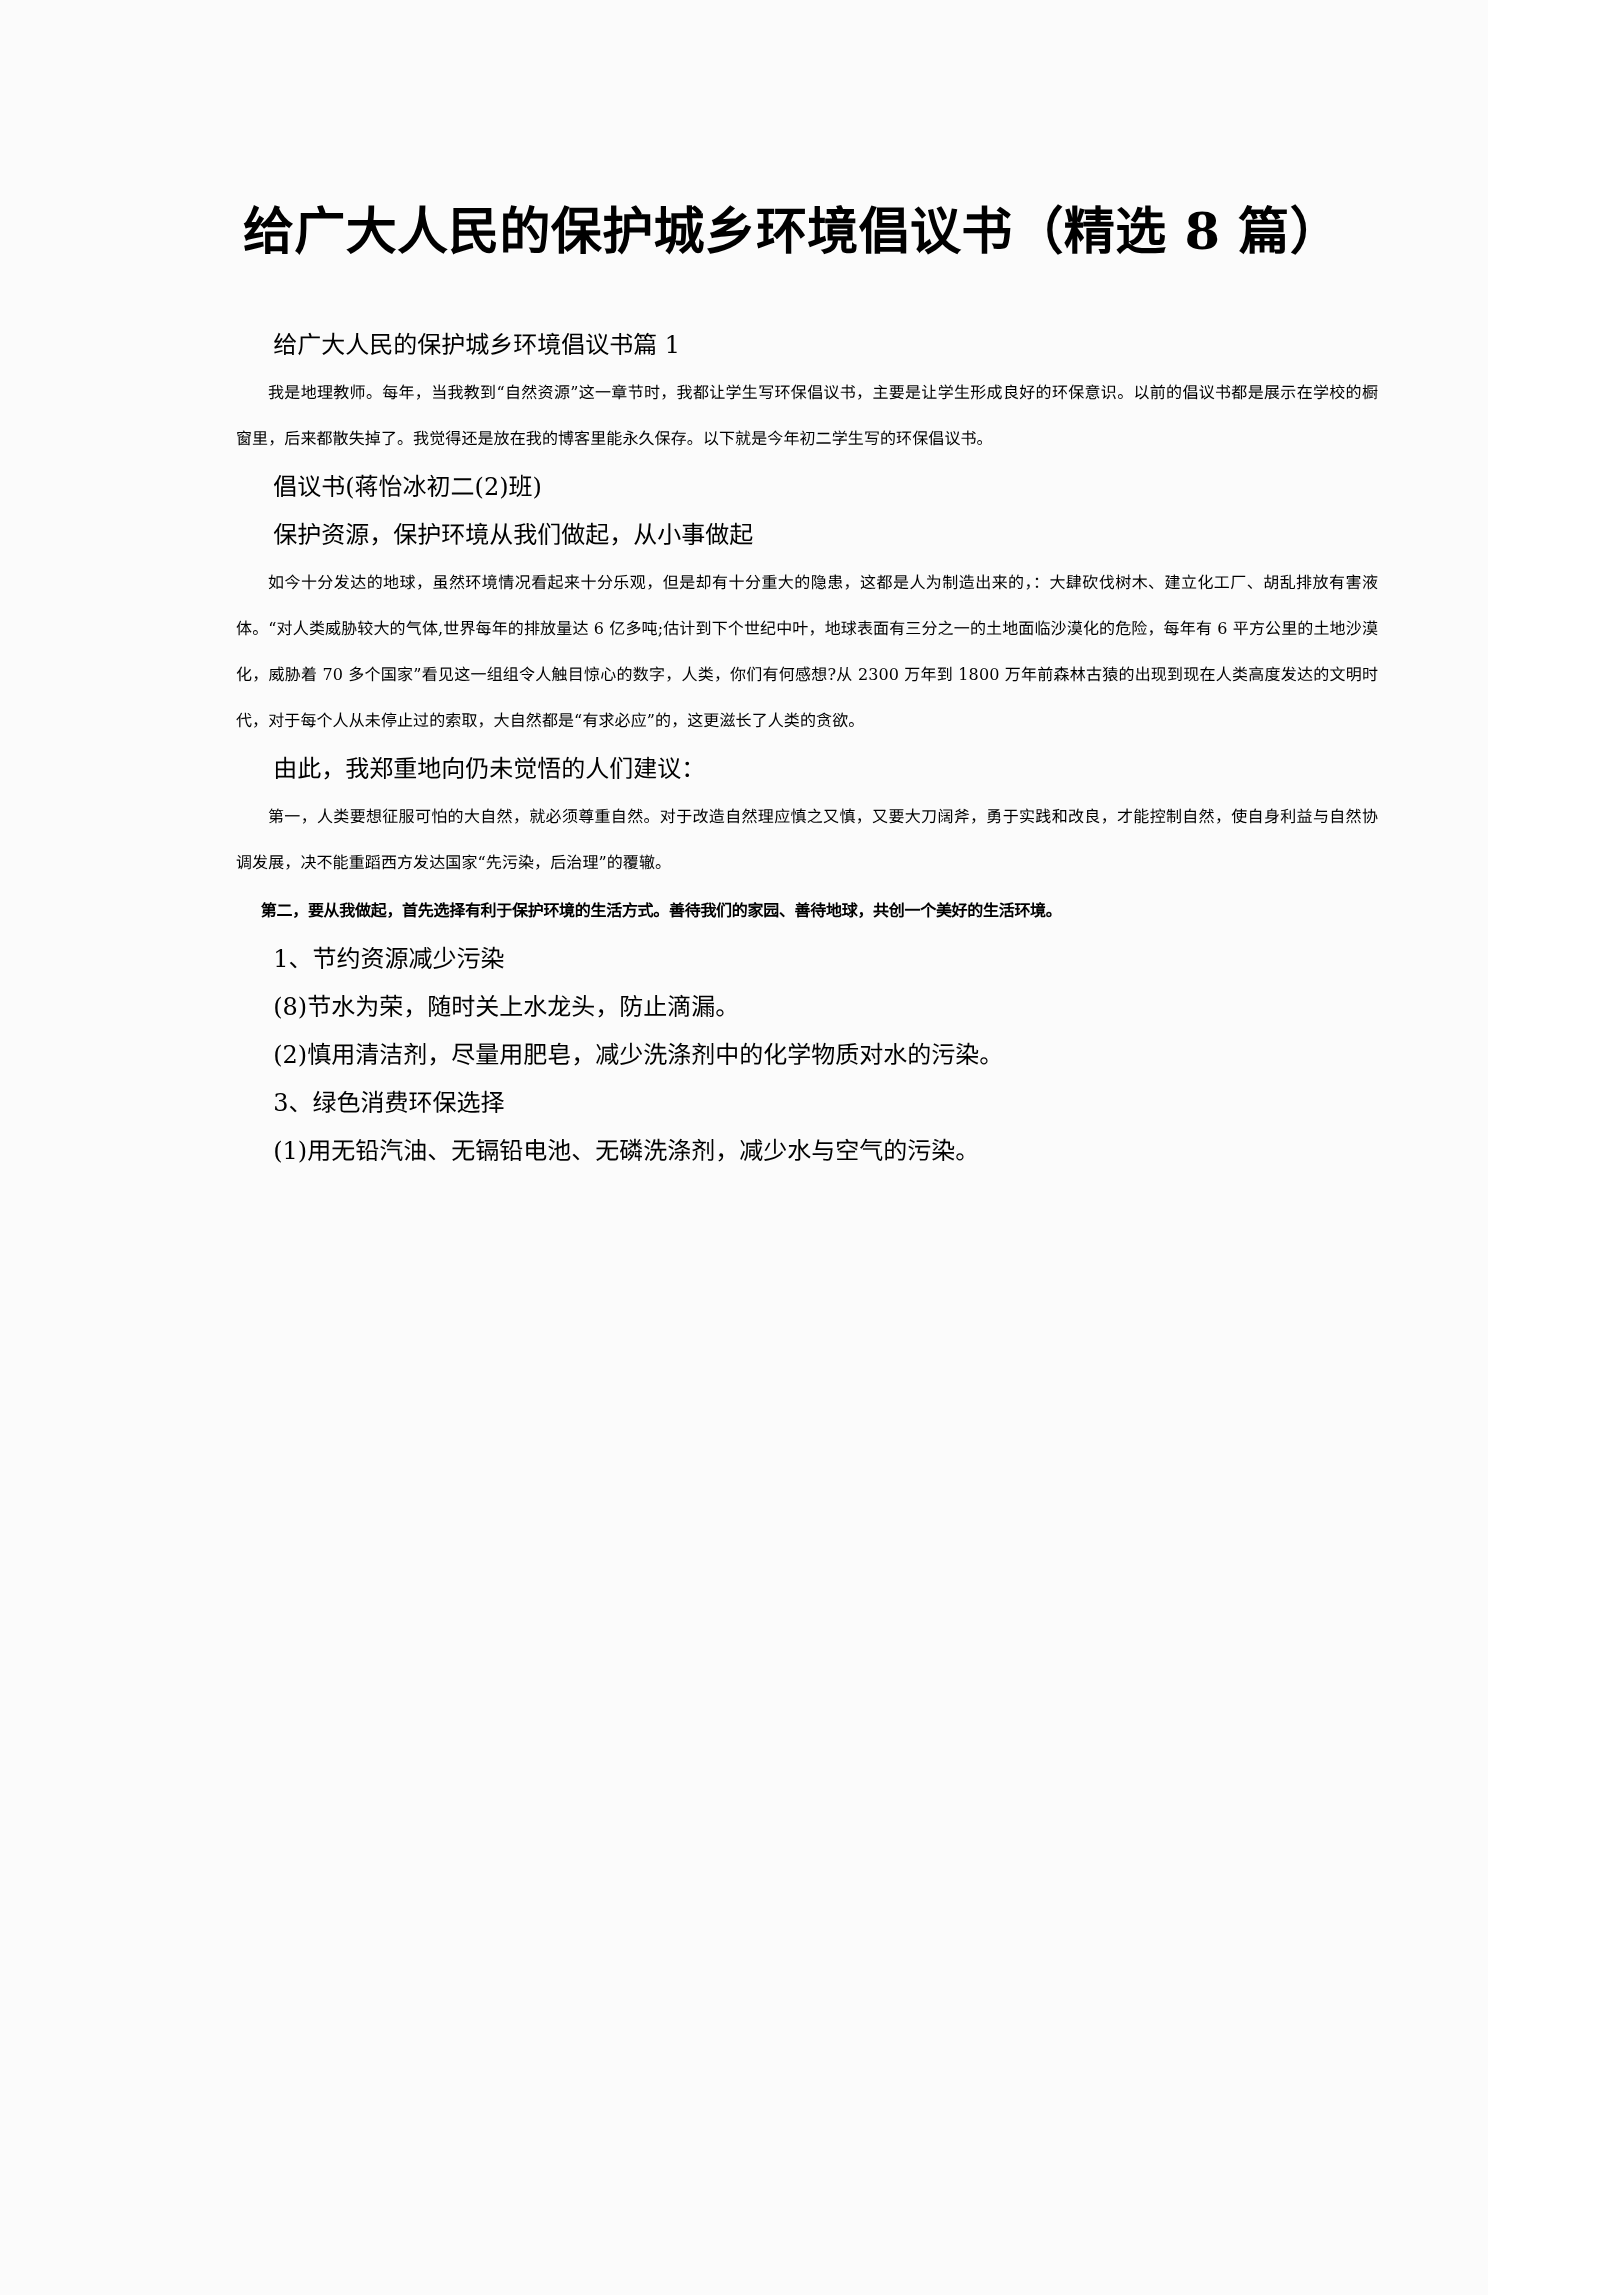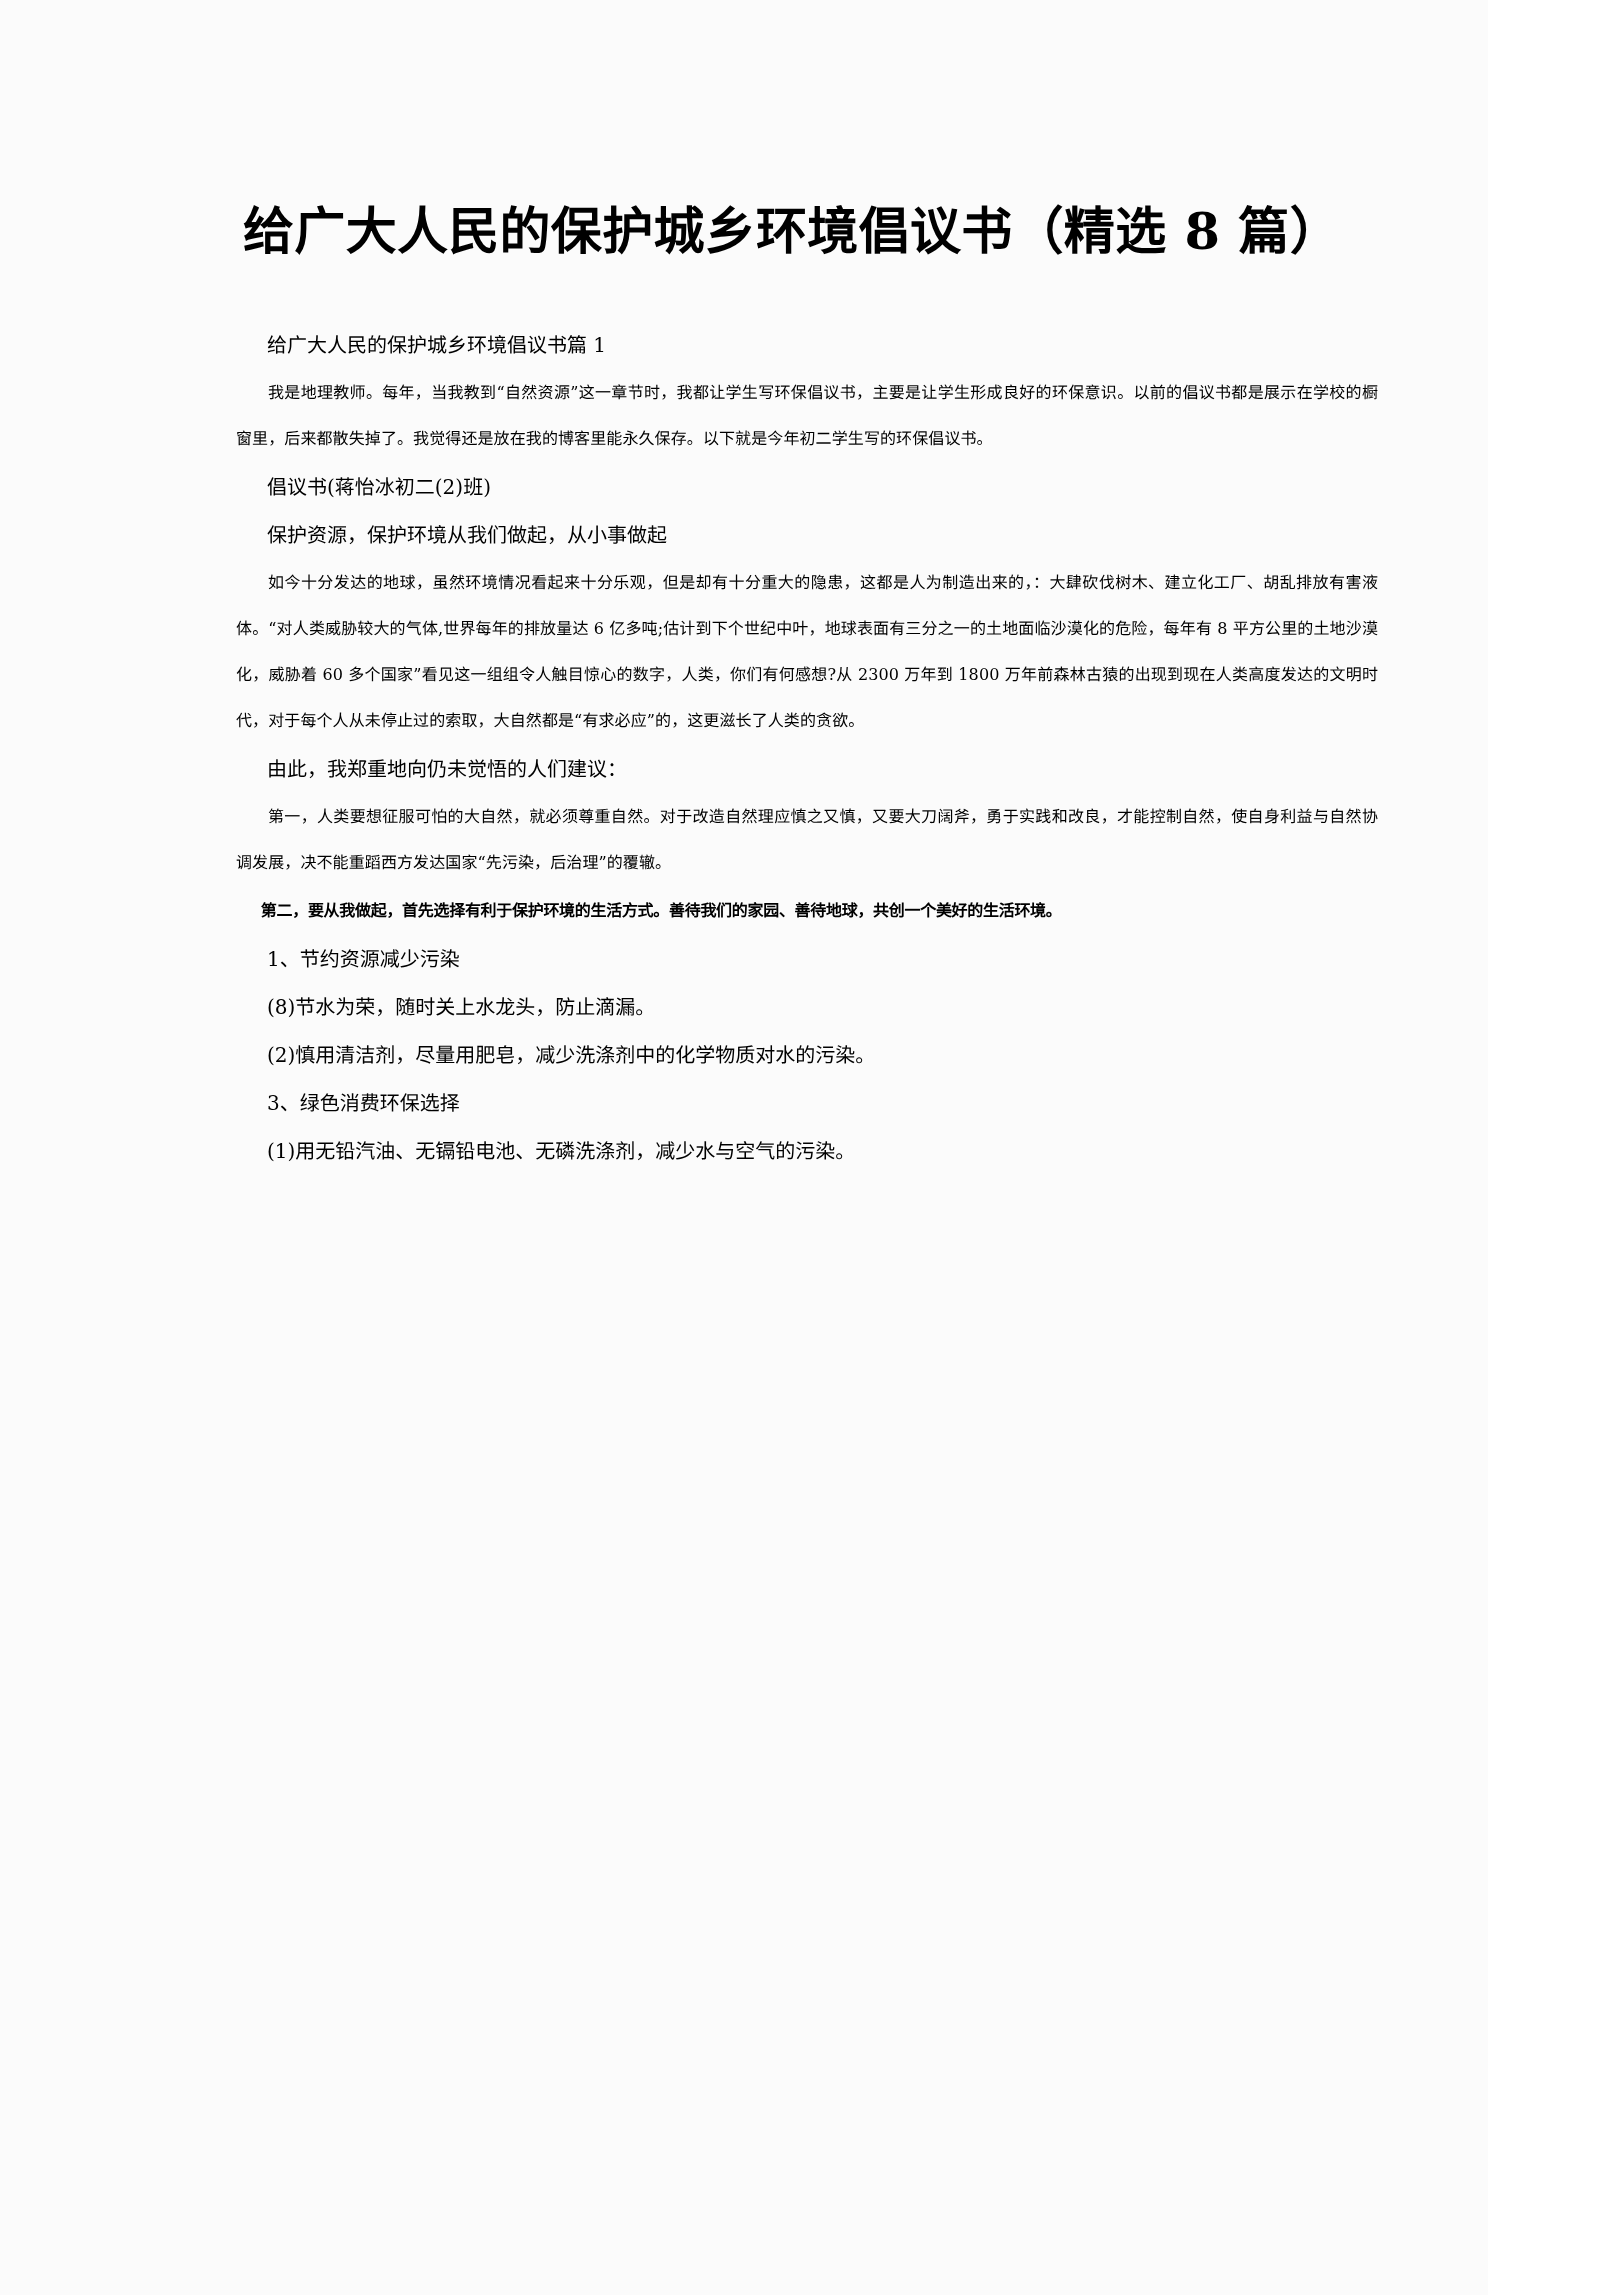"给广大人民的保护城乡环境倡议书篇 1" .heading-line { font-size: 20px -> 24px }
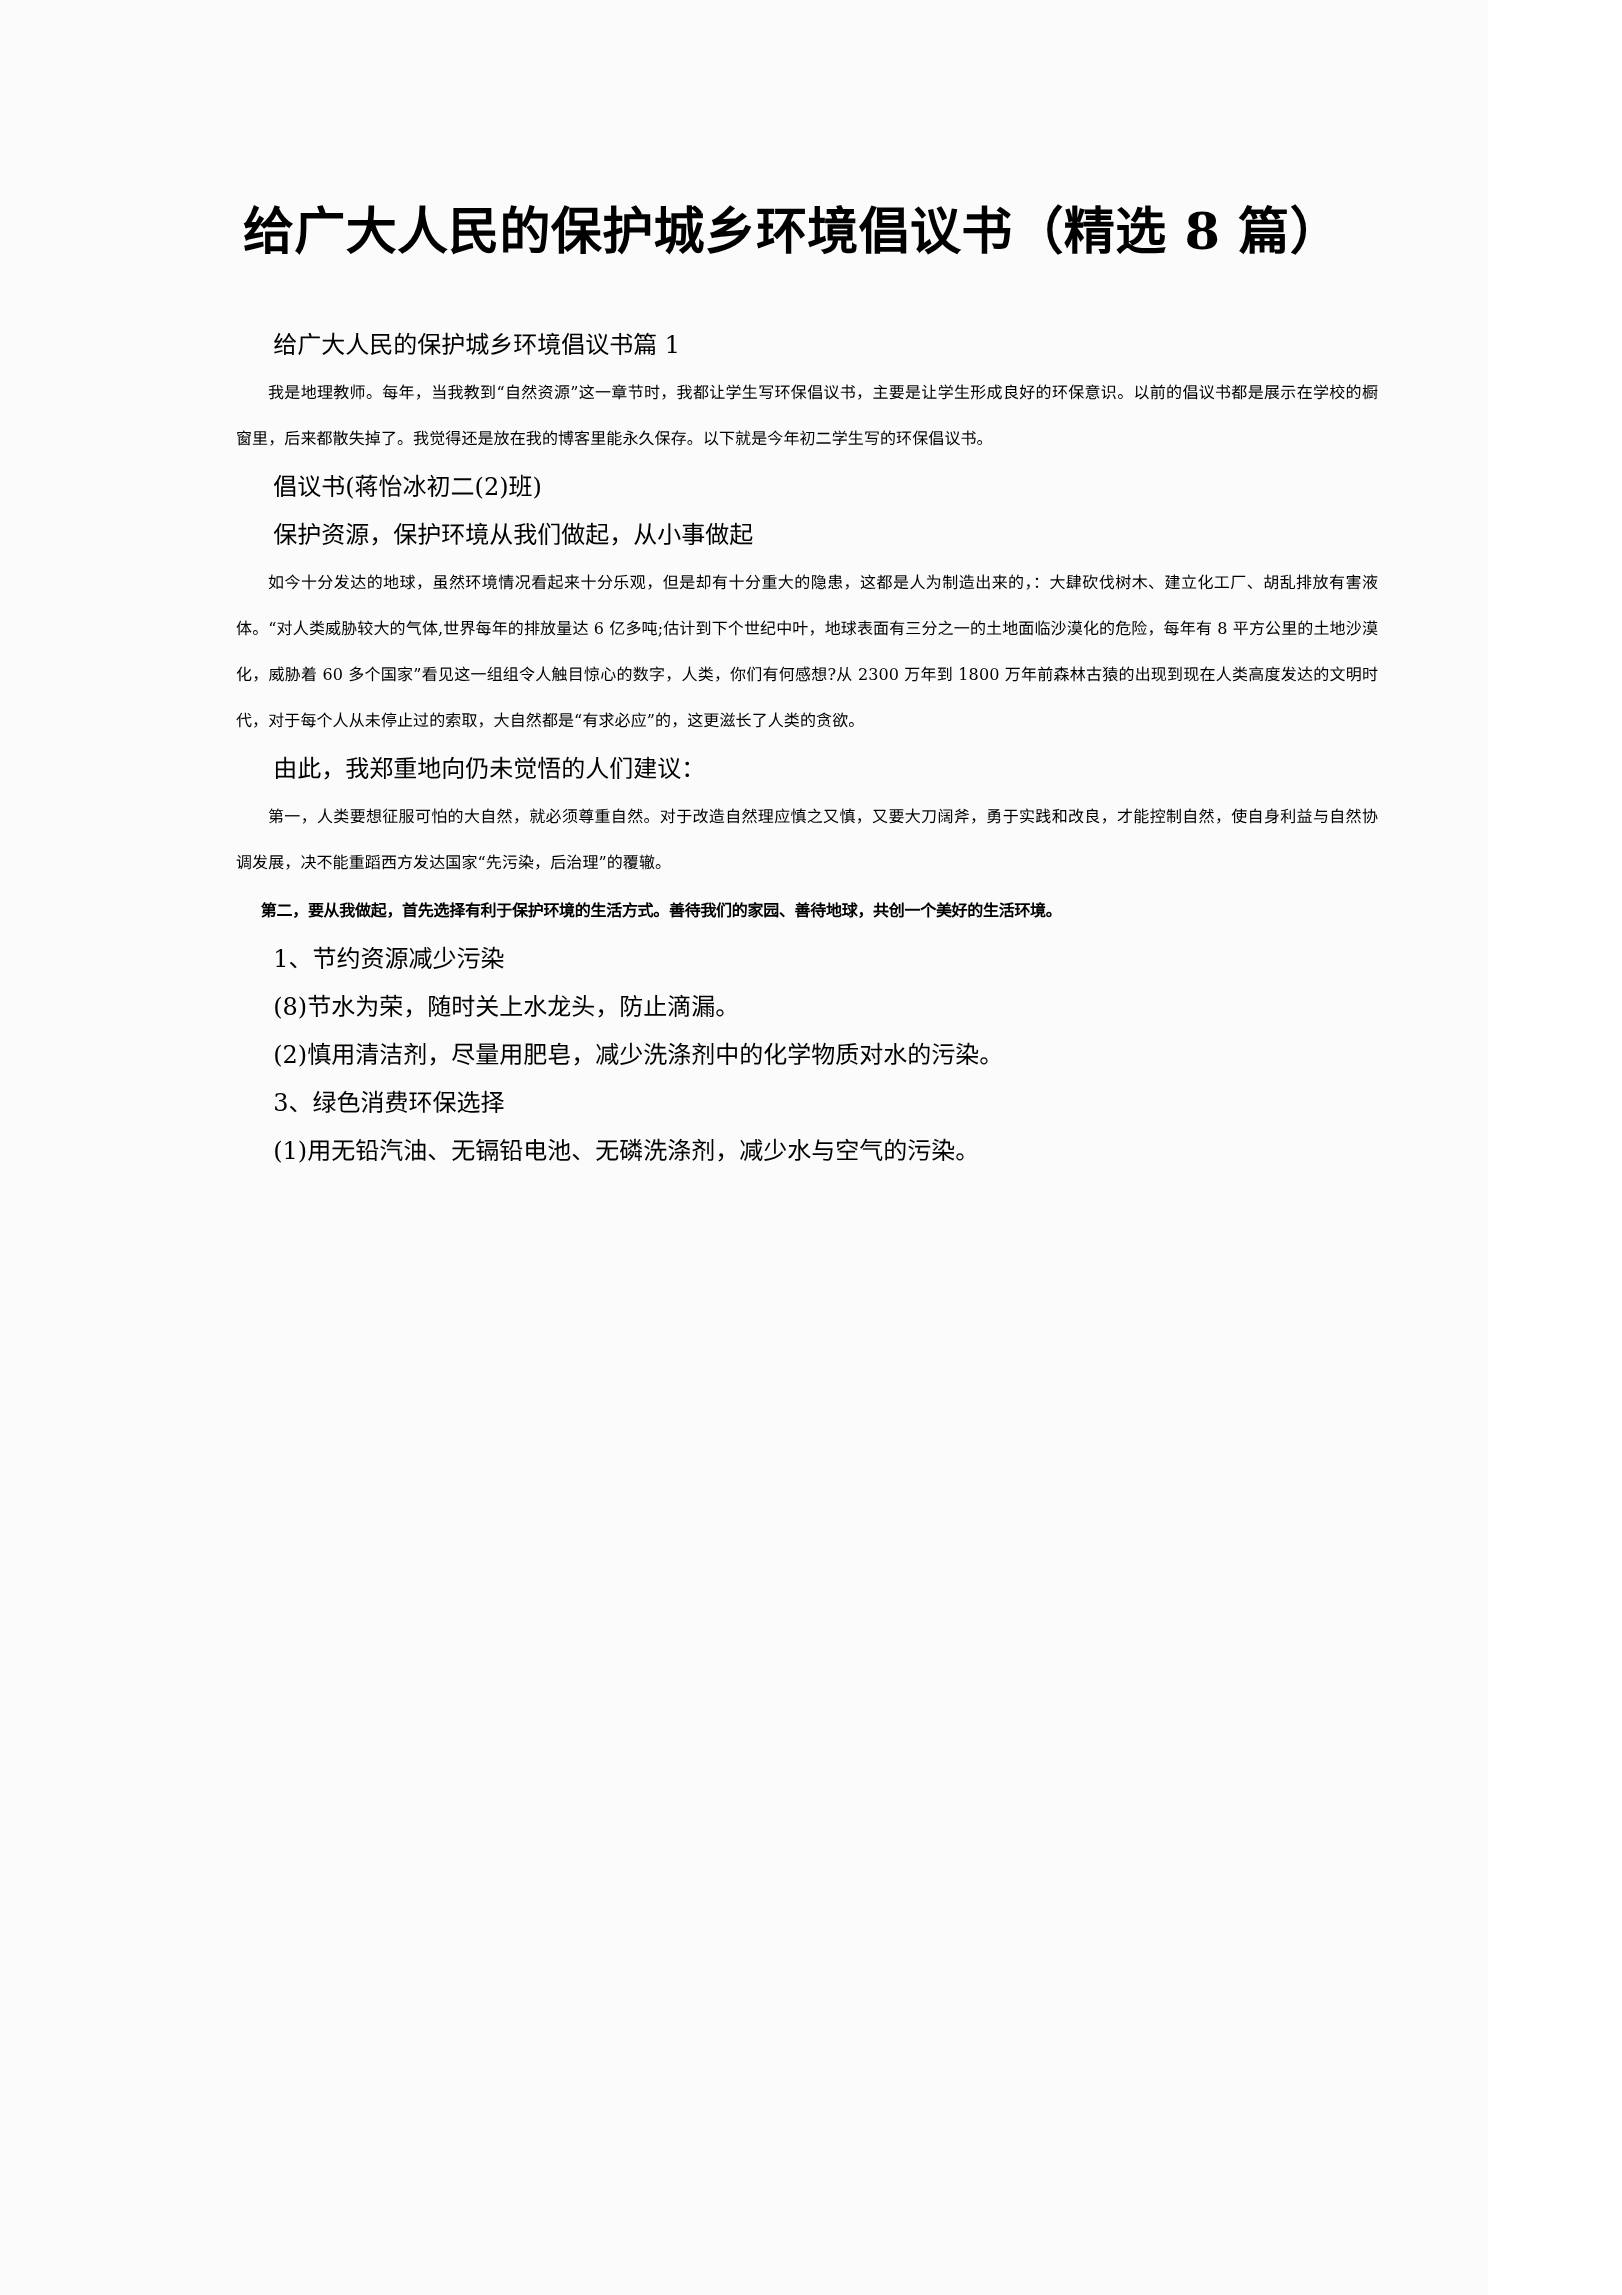"如今十分发达的地球，虽然环境情况看起来十分乐观，但是却有十分重大的隐患，这都是人" p.para { text: 8 平方公里的土地沙漠化，威胁着 60 -> 6 平方公里的土地沙漠化，威胁着 70 }
